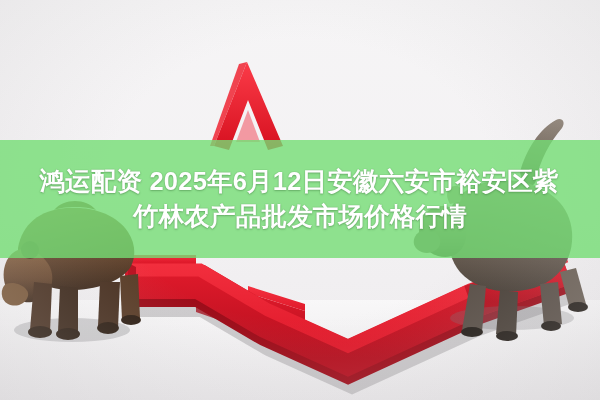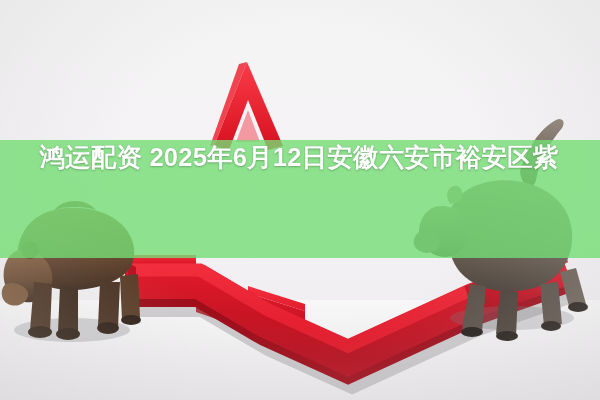"鸿运配资 2025年6月12日安徽六安市裕安区紫" .band { justify-content: none -> center }
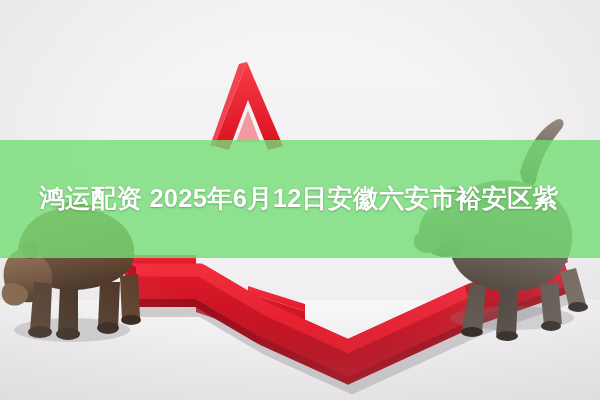"竹林农产品批发市场价格行情" div.band-line { html: none -> <div>竹林农产品批发市场价格行情</div> }
